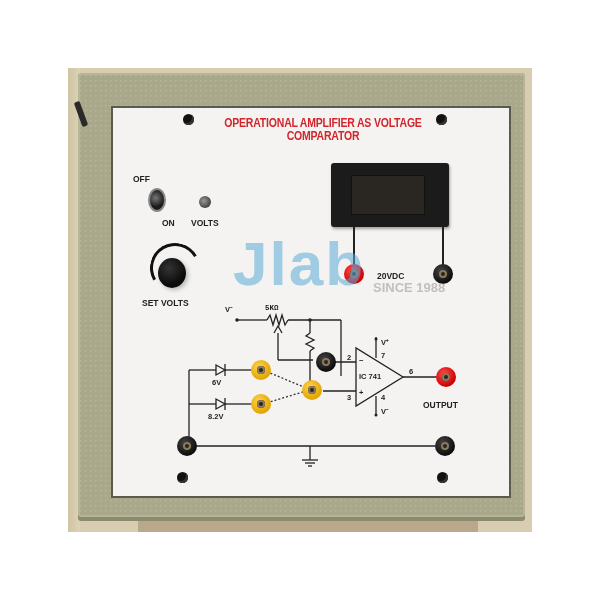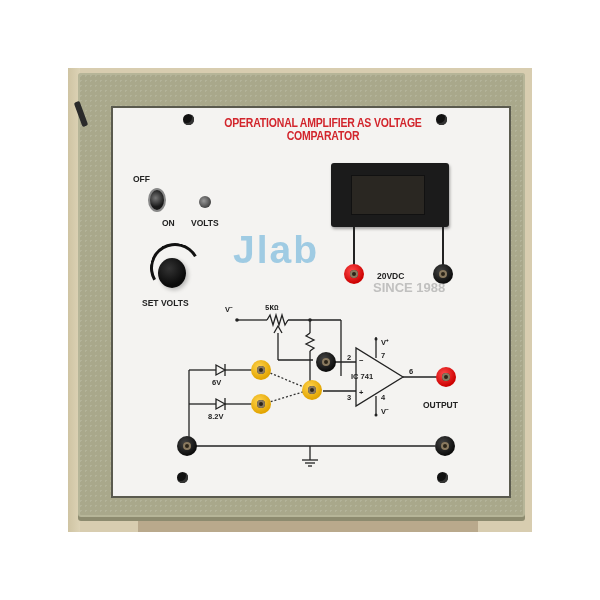"Jlab" .watermark { font-size: 39px -> 62px }
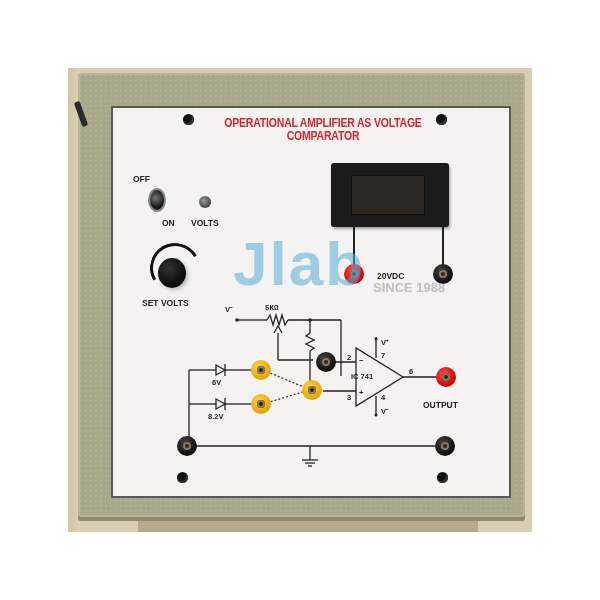"IC 741" div.label { left: 238px -> 246px }
